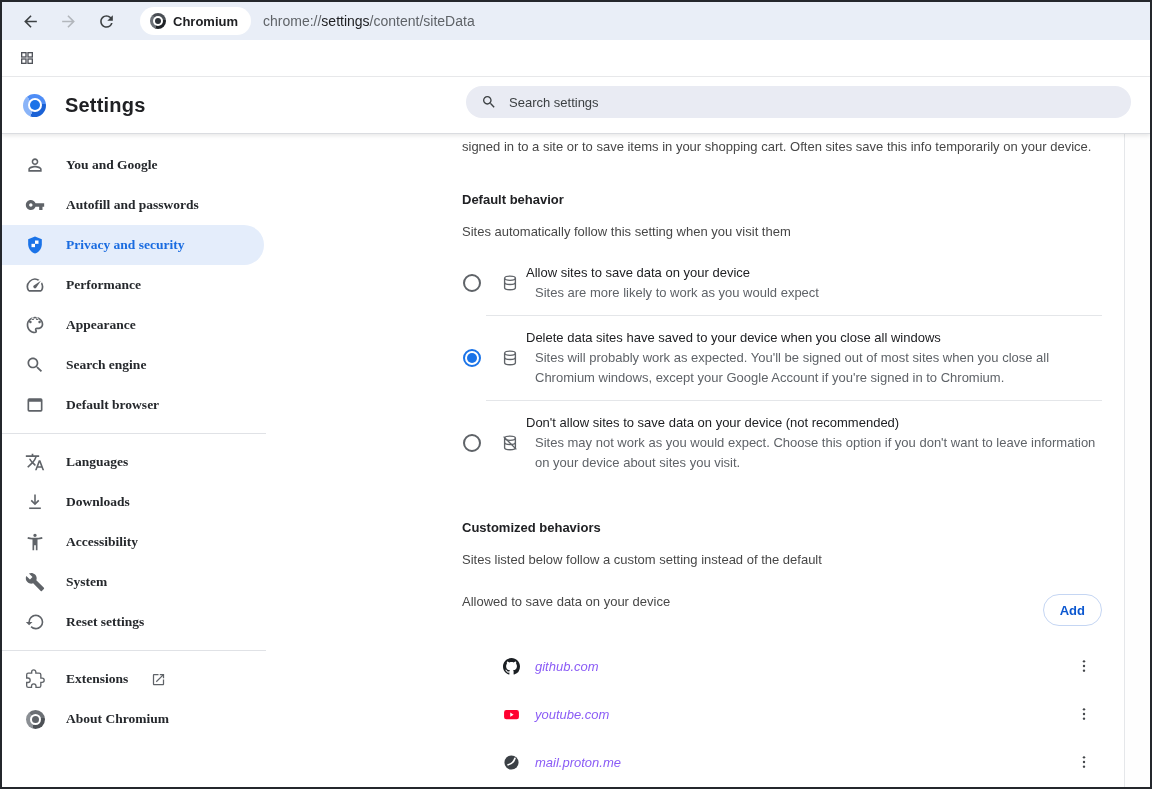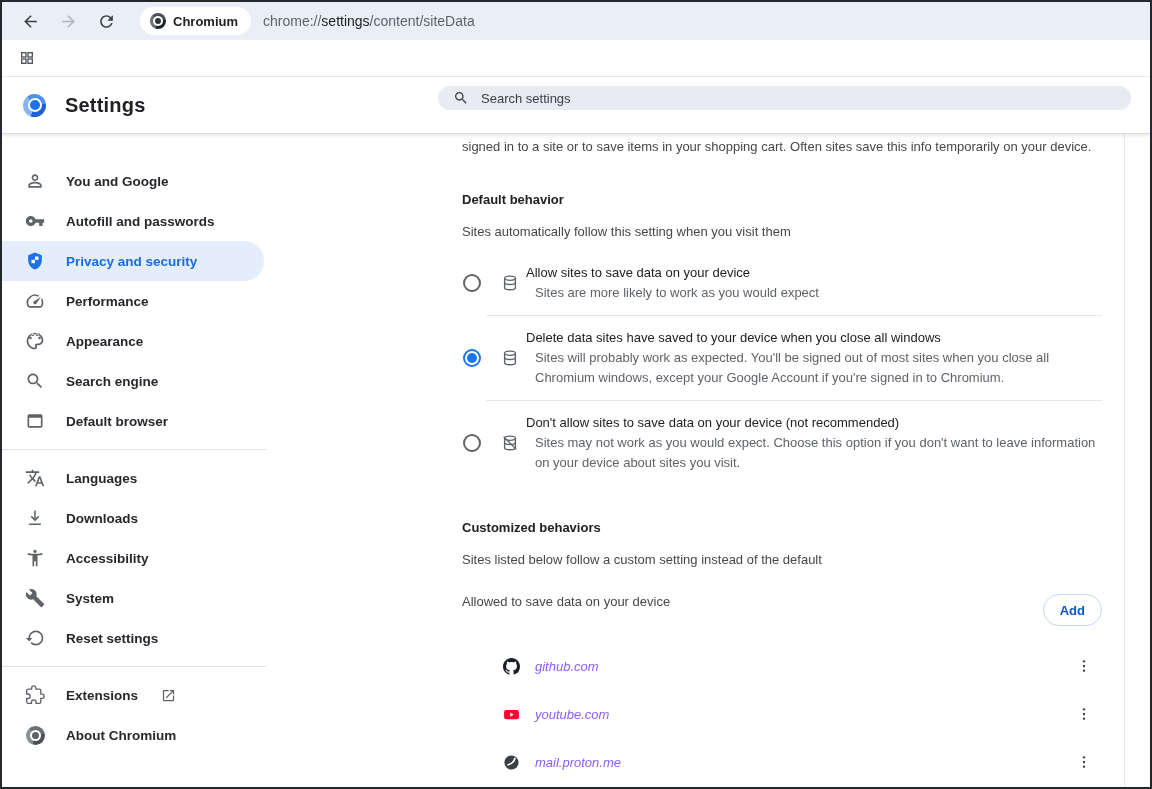"Search settings" .search-box { height: 24px -> 32px; left: 436px -> 464px }
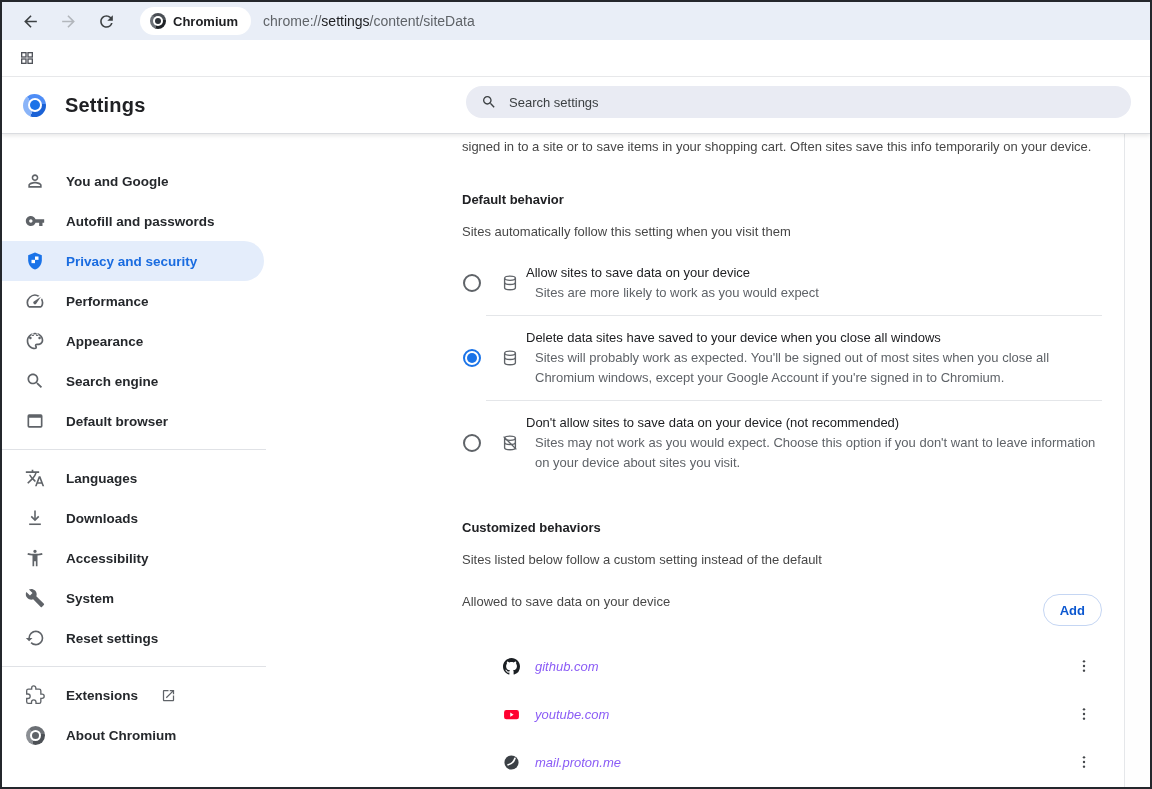"You and Google" .sidebar { font-family: none -> Liberation Serif, serif; padding-top: 28px -> 12px }
